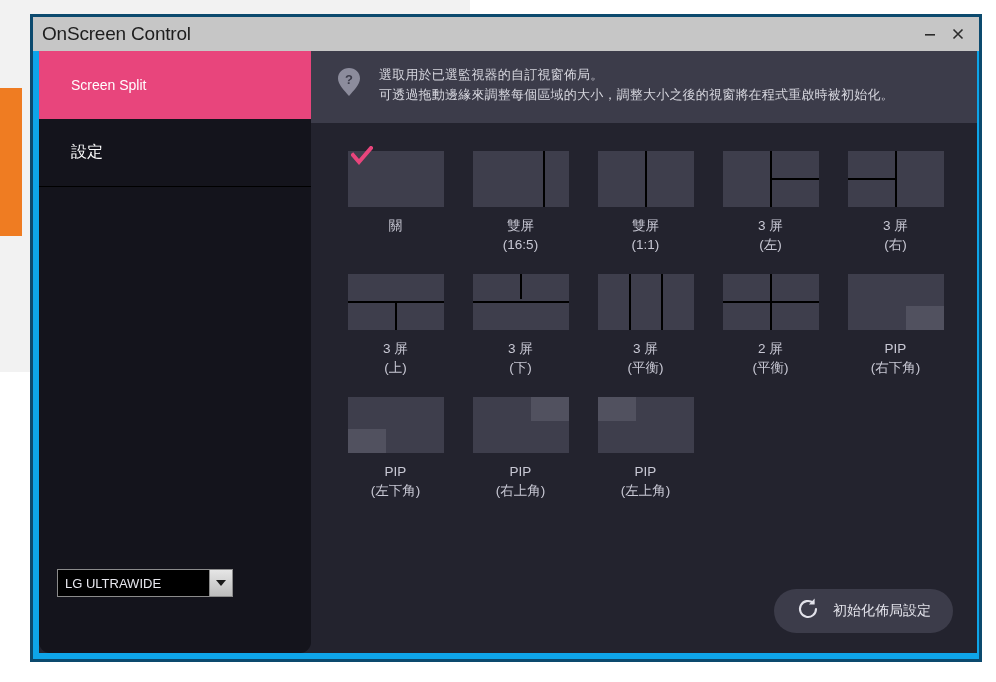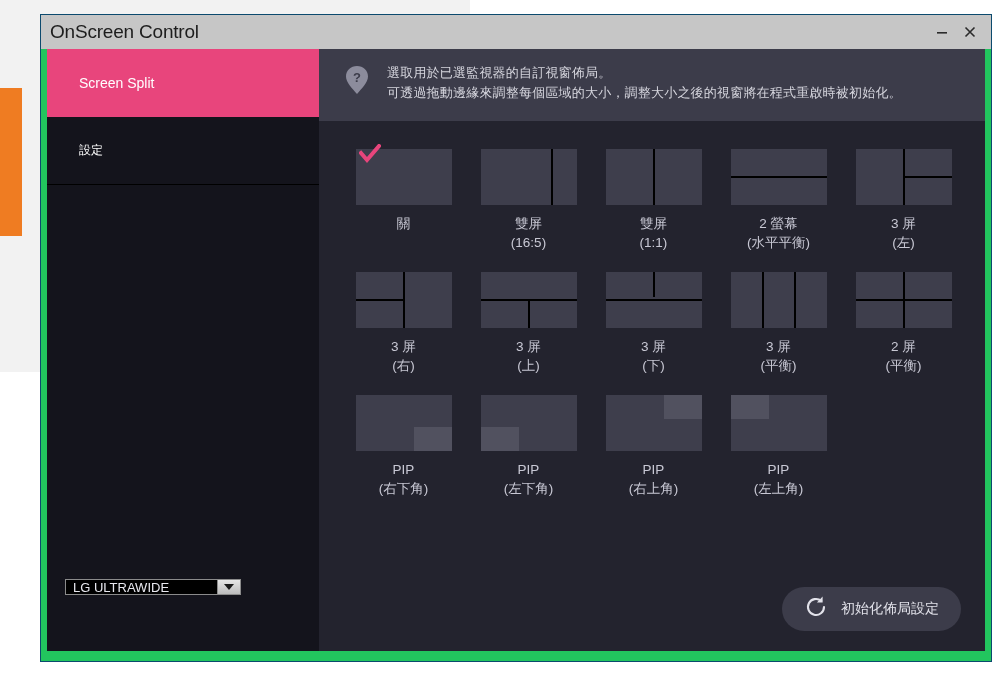"OnScreen Control" #app-window { background: #22c55e -> #0ea5e9; border: 1px solid #0c4a6e -> 3px solid #0c4a6e; left: 40px -> 30px }
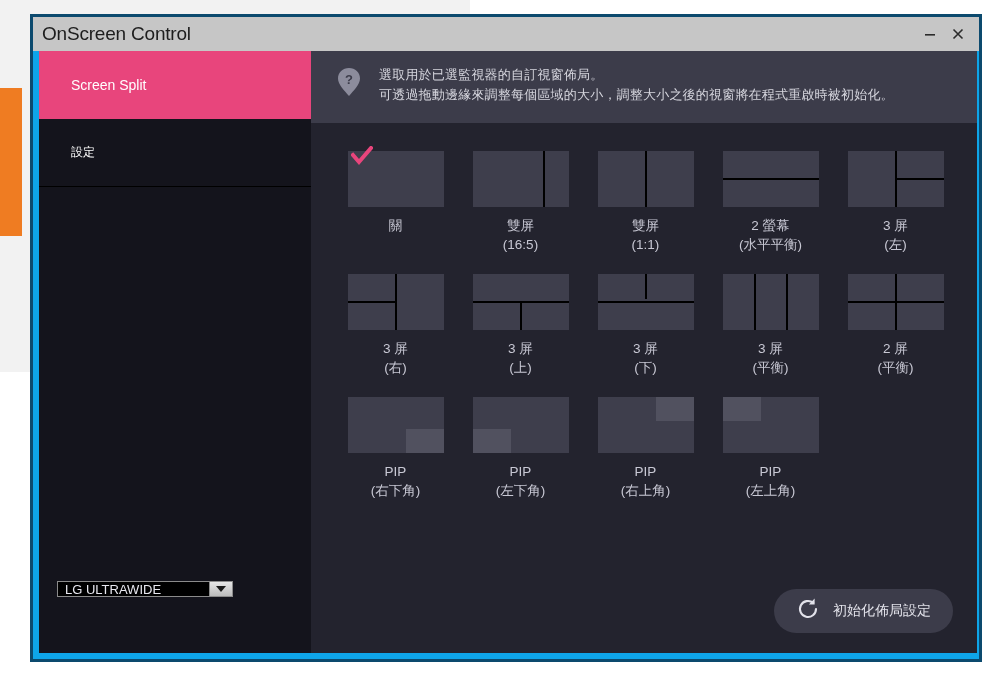"Screen Split" #sidebar { border-radius: none -> 11px }
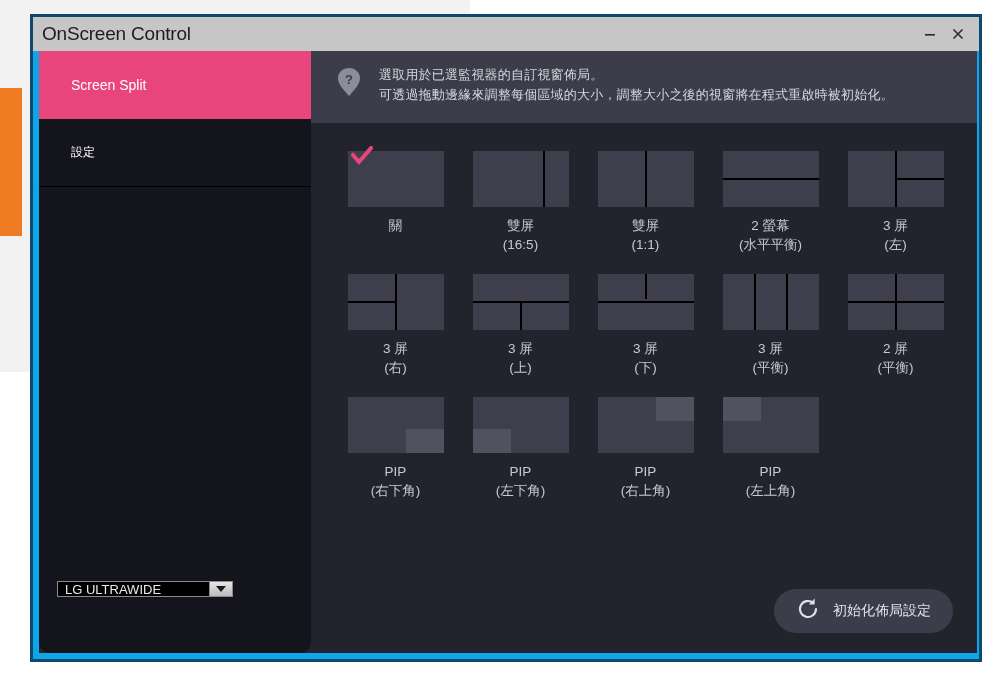"設定" .nav-item.cjk { font-size: 12px -> 16px }
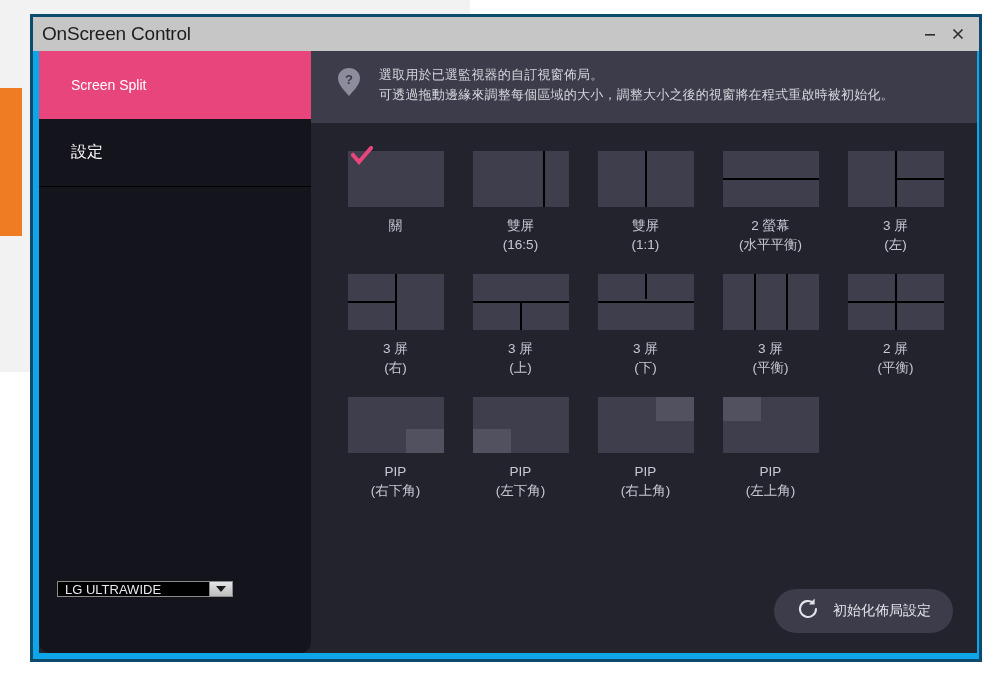"2 螢幕" div.layout-cell { html: <div> <div> <div></div> </div> <div>2 螢幕 (水平平衡)</div> </div> -> none }
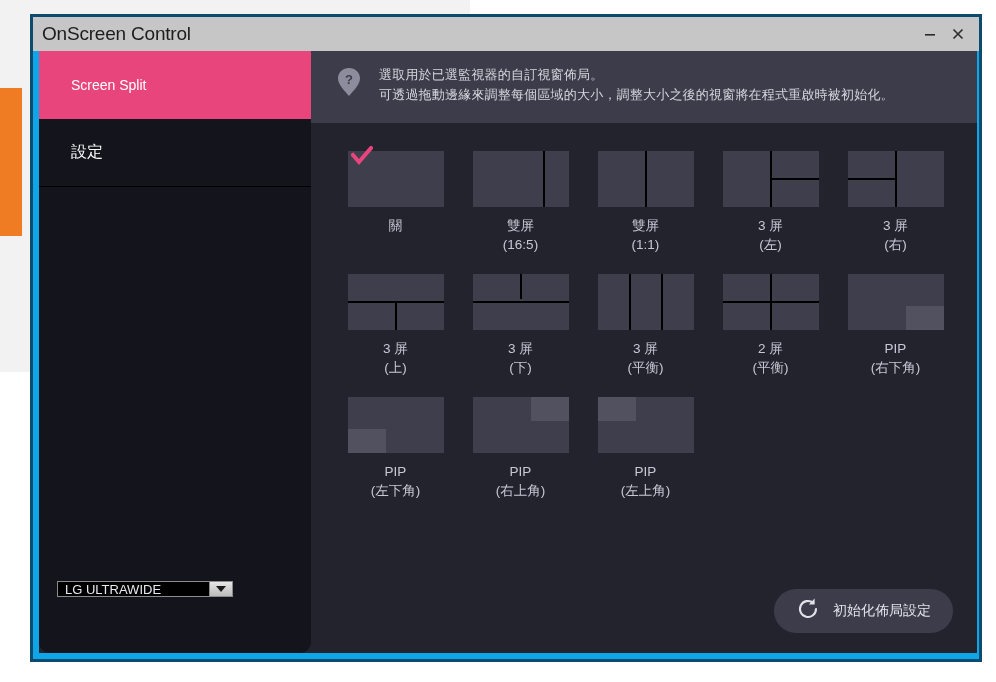"LG ULTRAWIDE" #monitor-select-wrap { height: 16px -> 28px }
